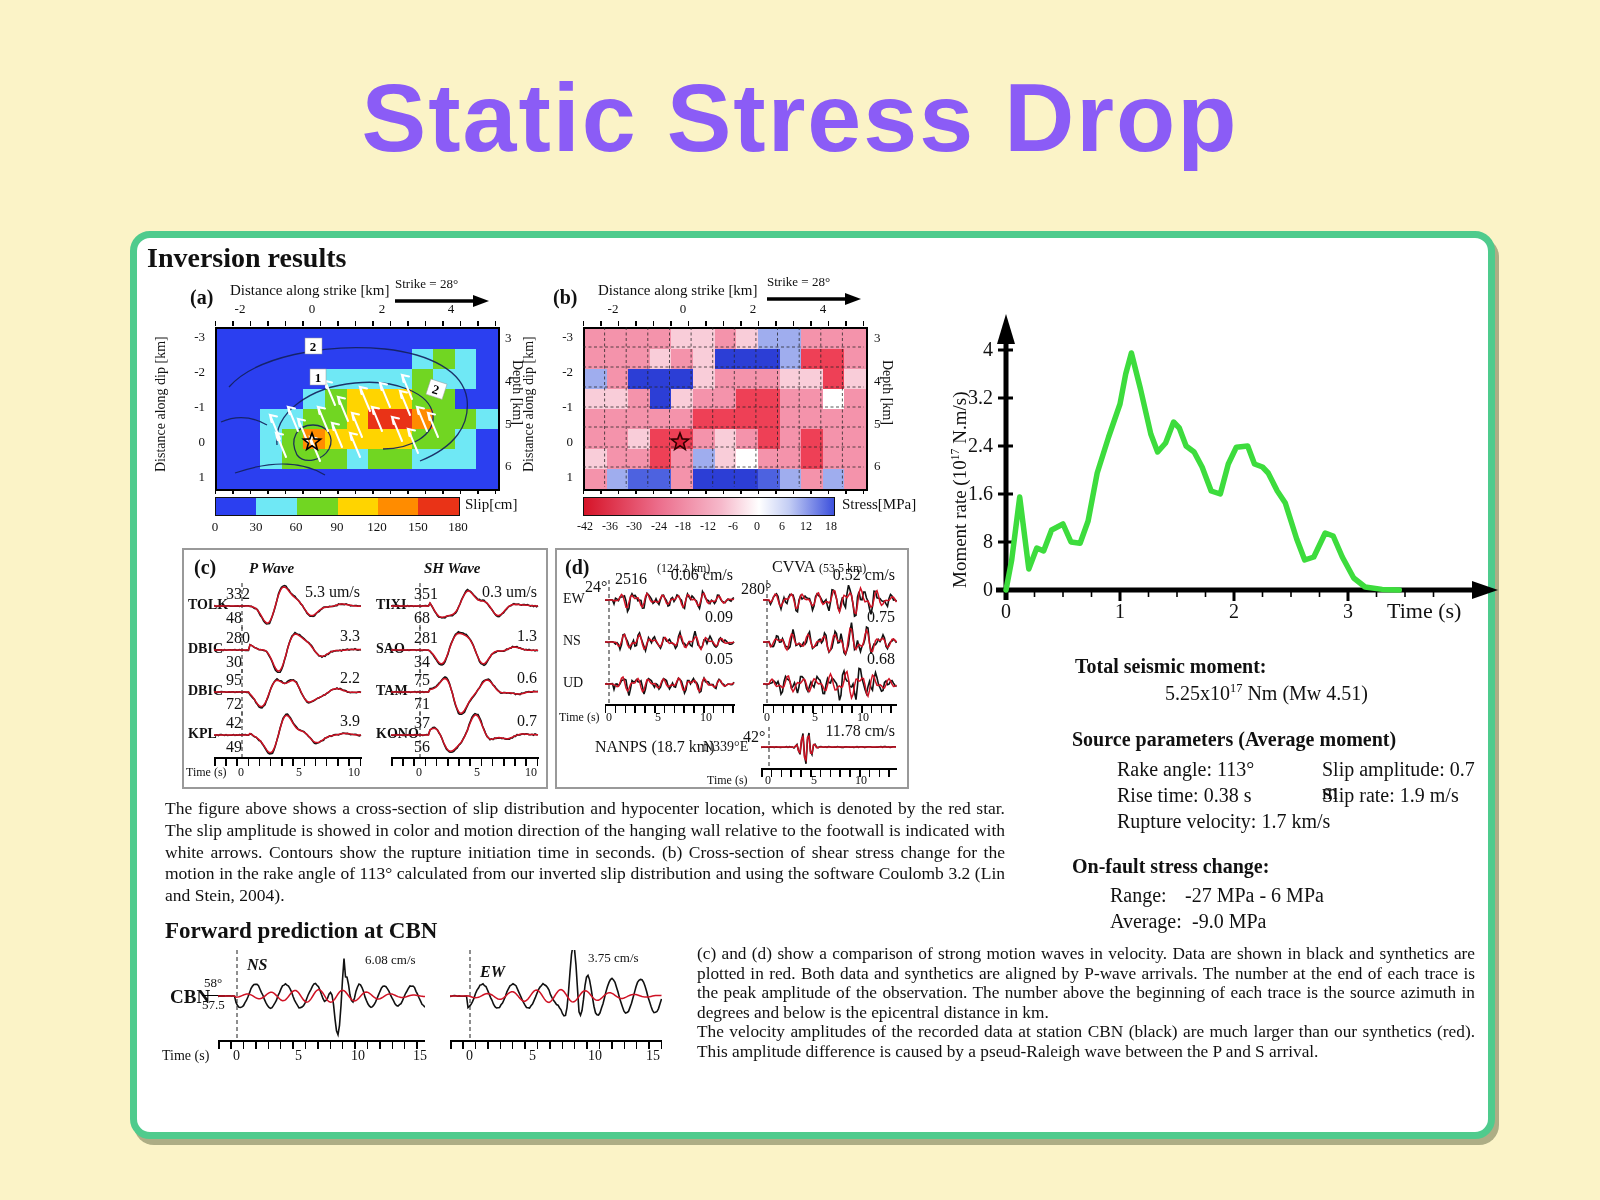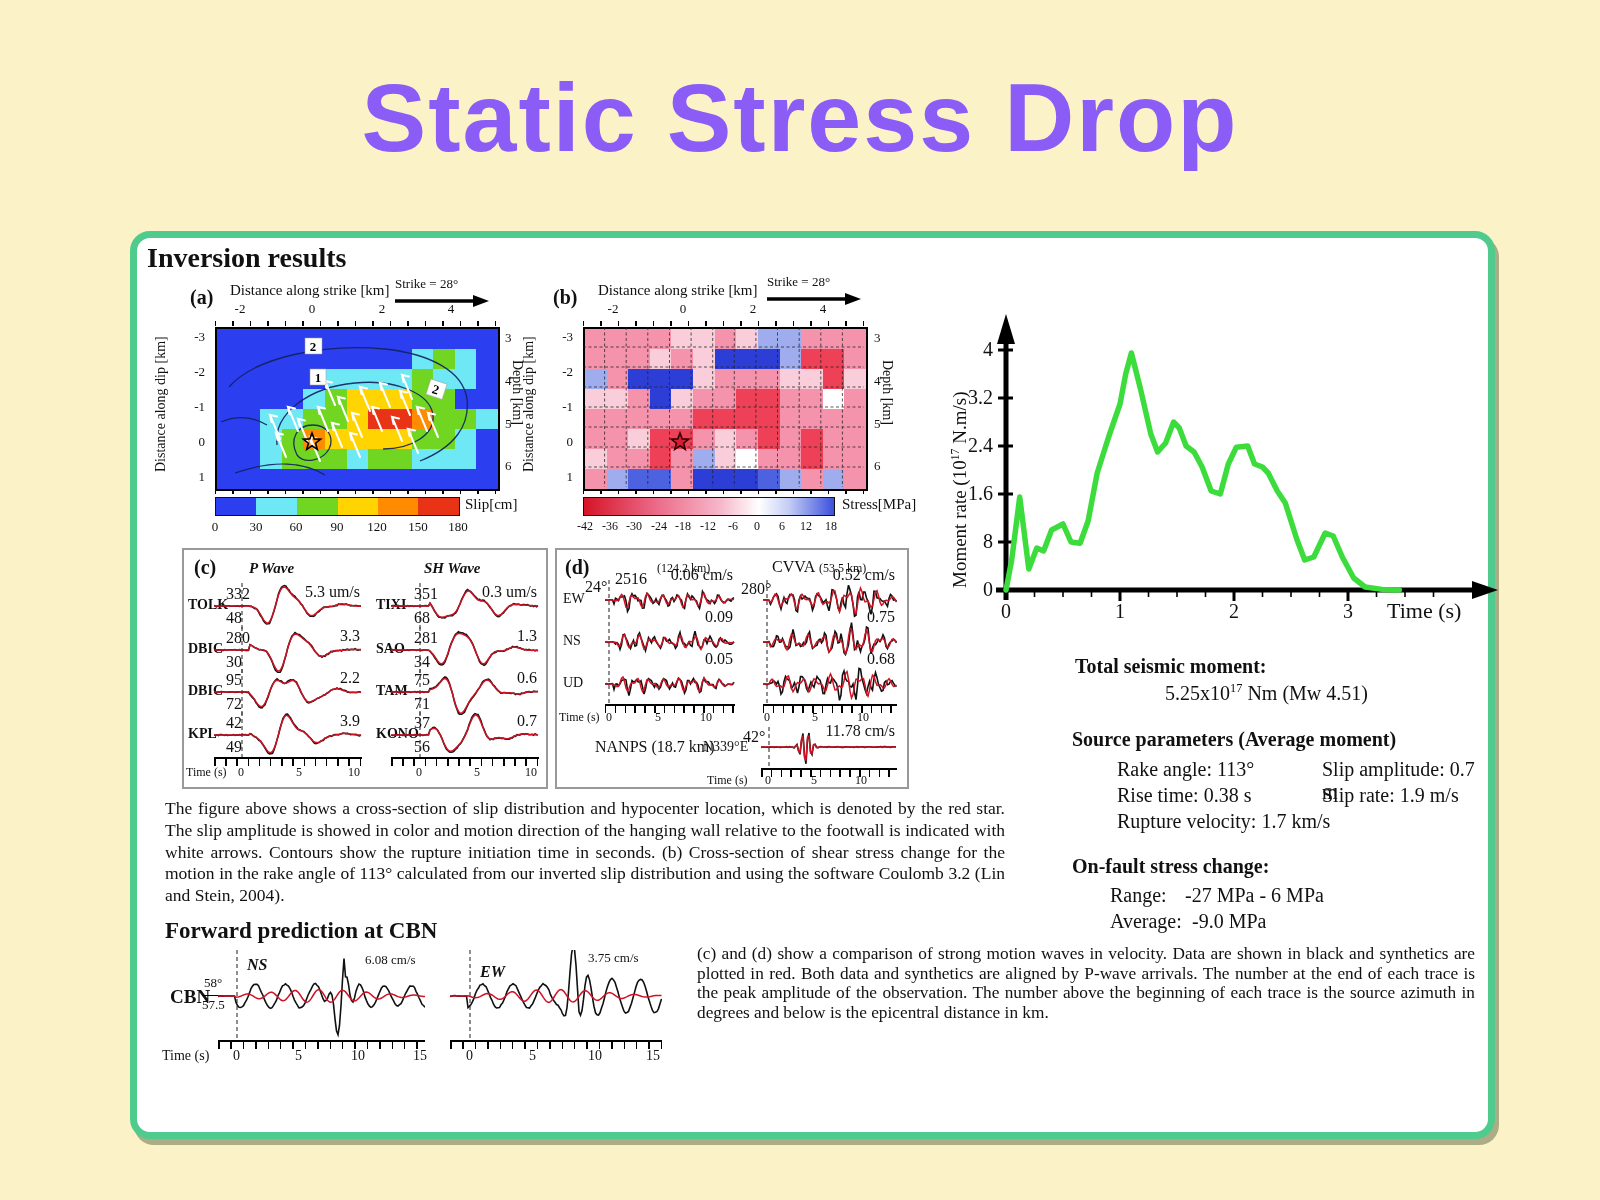"The velocity amplitudes of the" p.cap2 { html: none -> <p>The velocity amplitudes of the recorded data at station CBN (black) are much larger than our synthetics (red). This amplitude difference is caused by a pseud-Raleigh wave between the P and S arrival.</p> }
